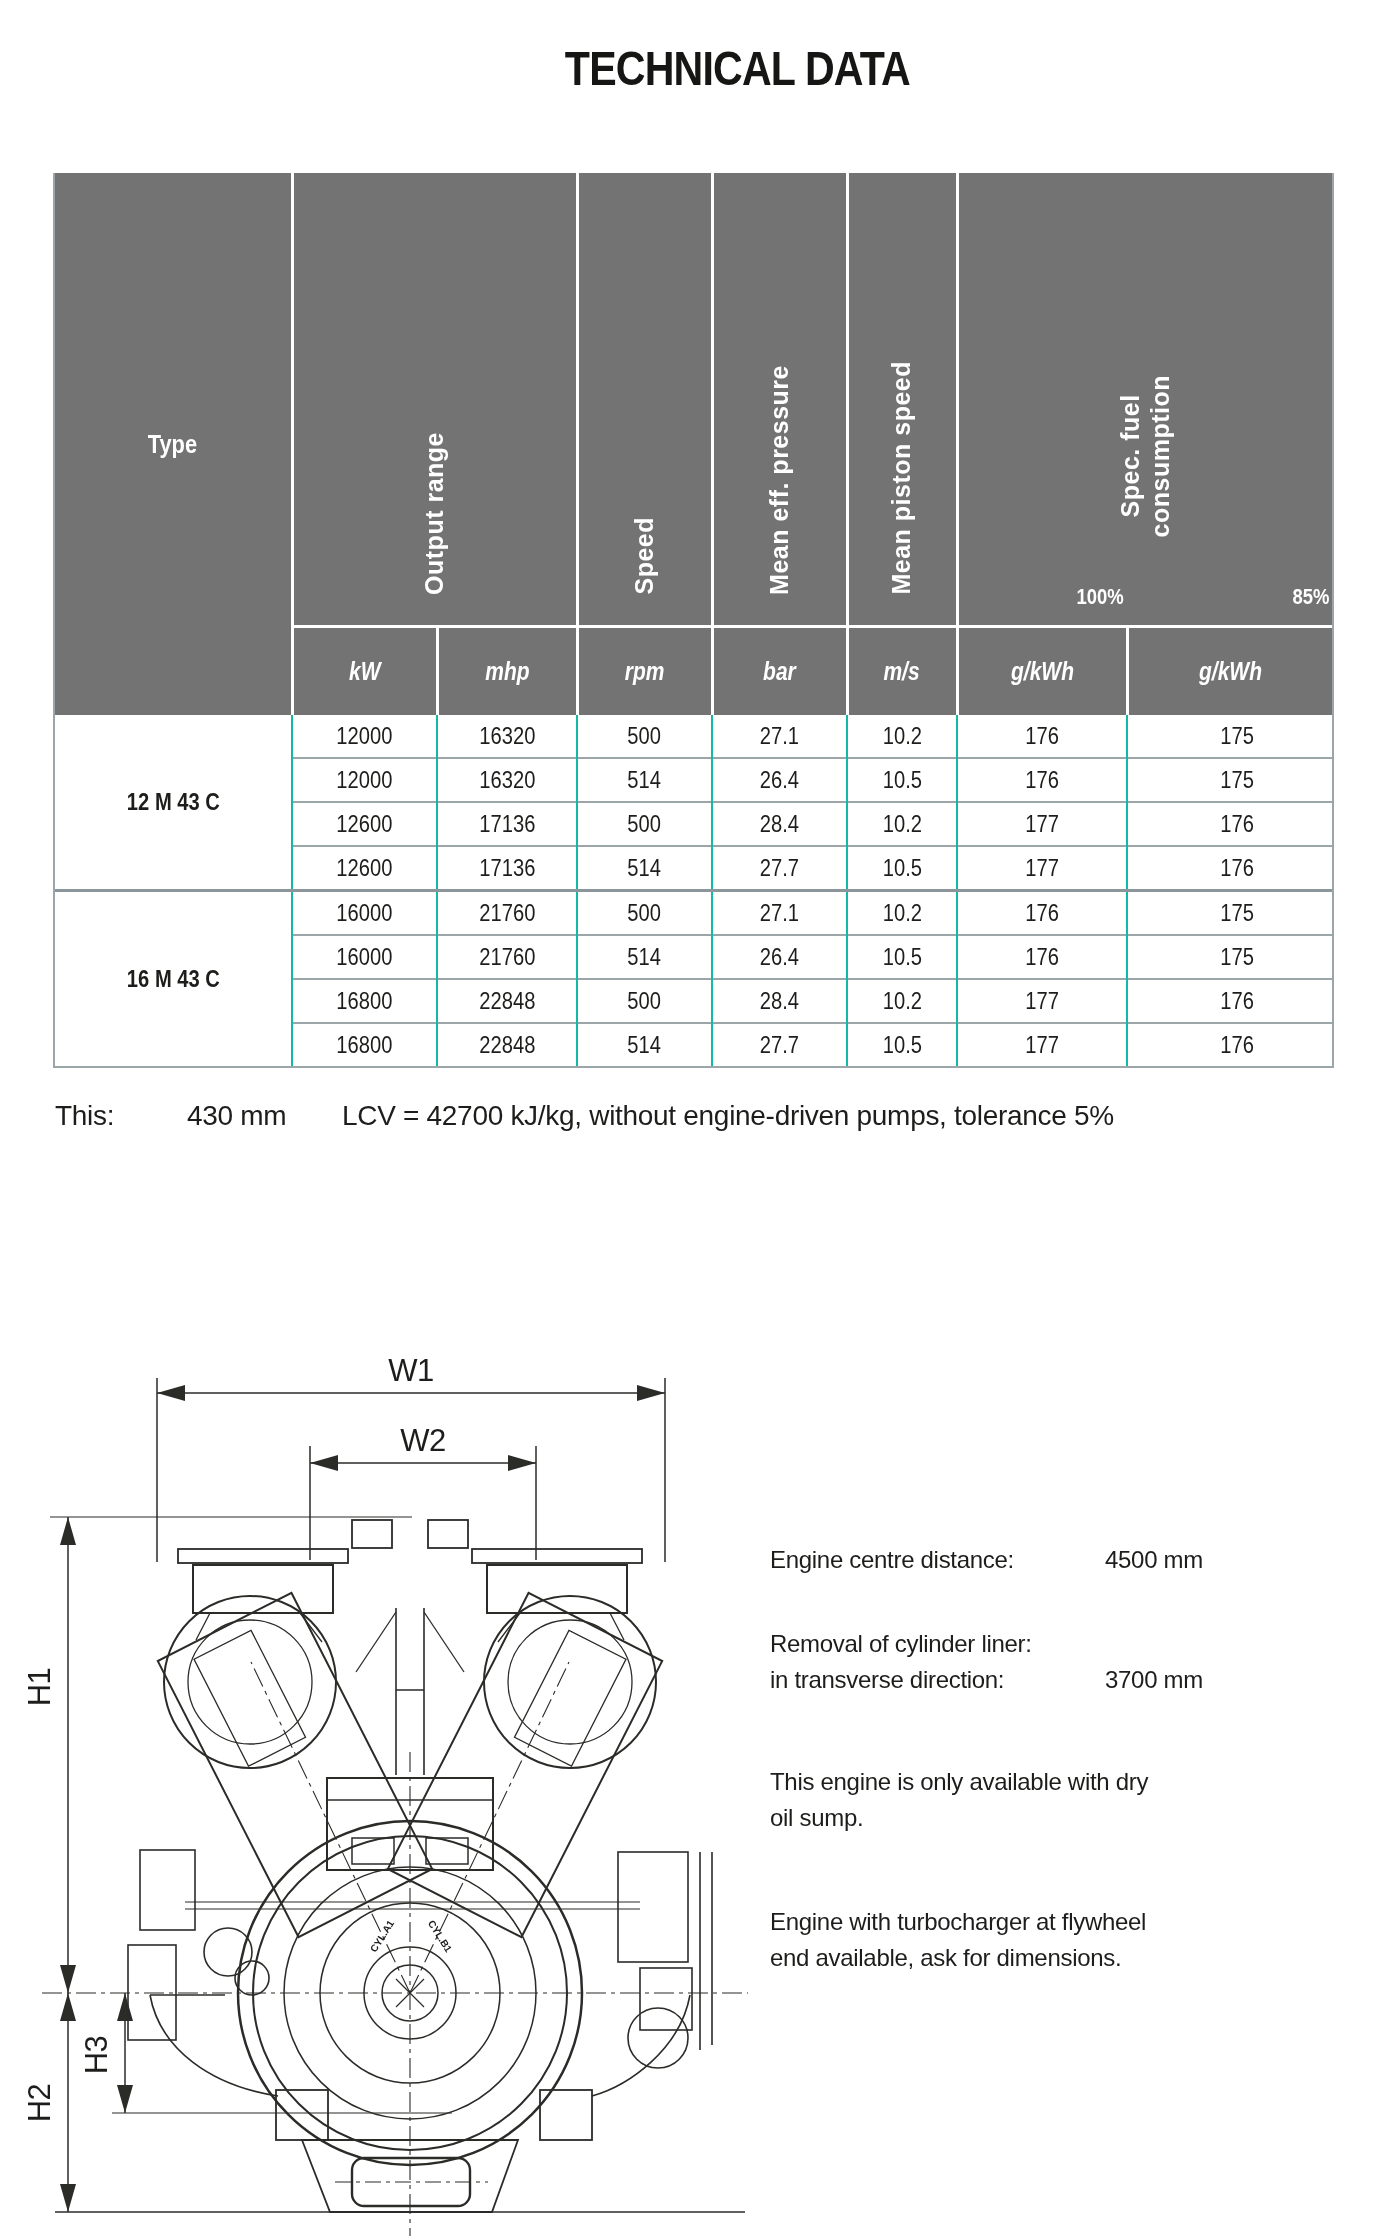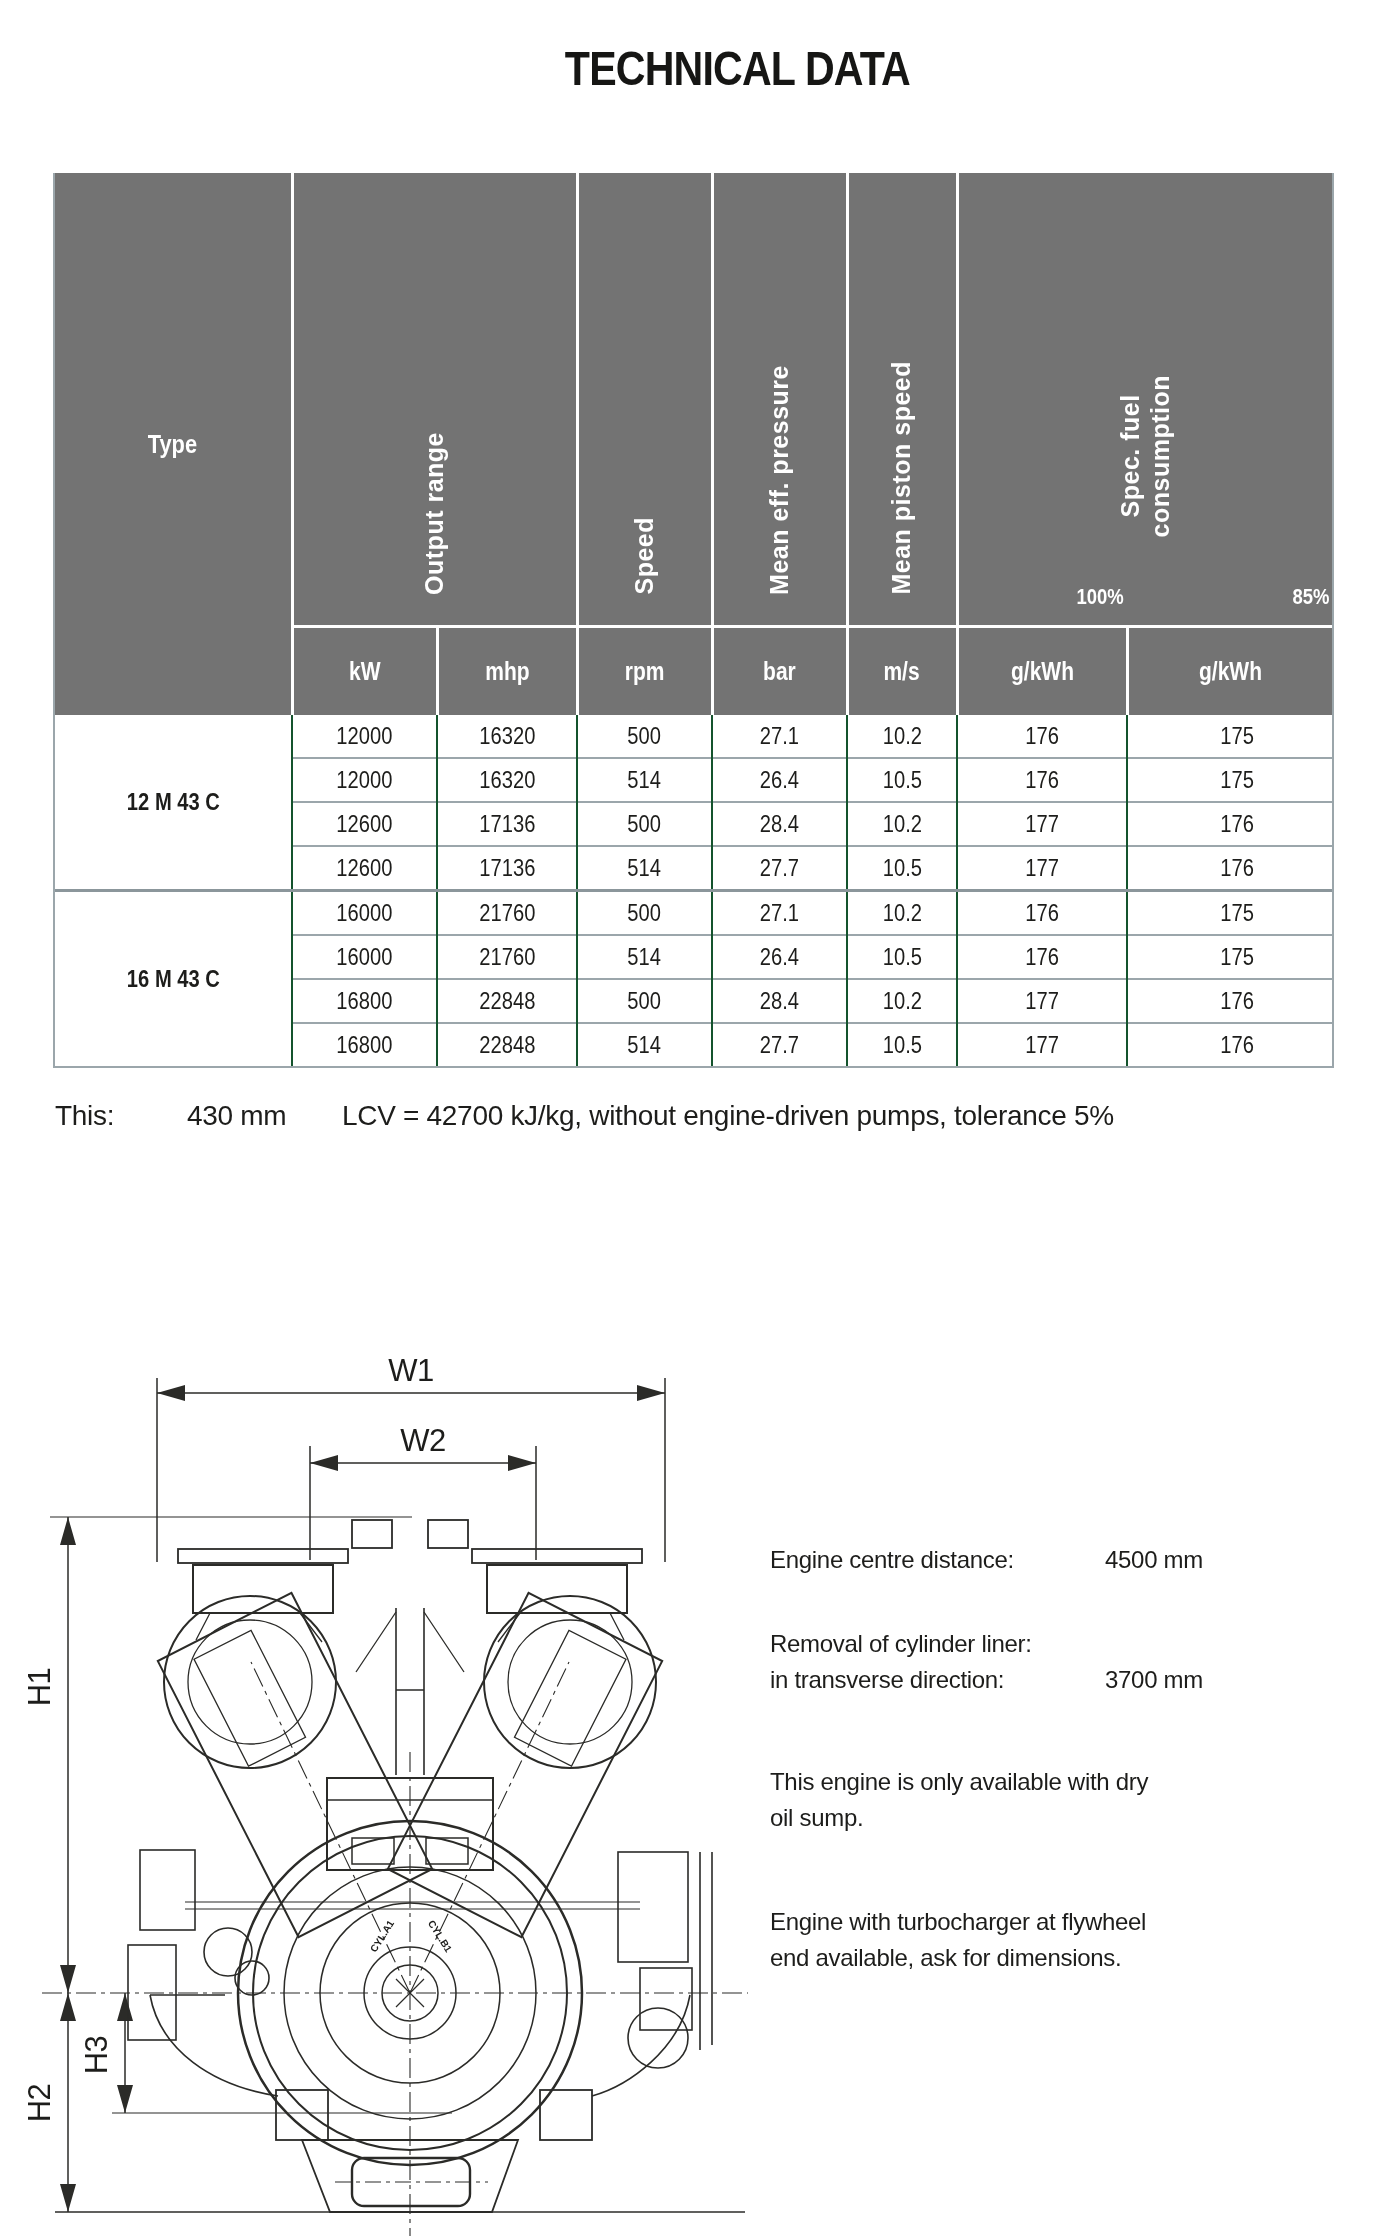"kW" tr.unitrow th { font-style: none -> italic }
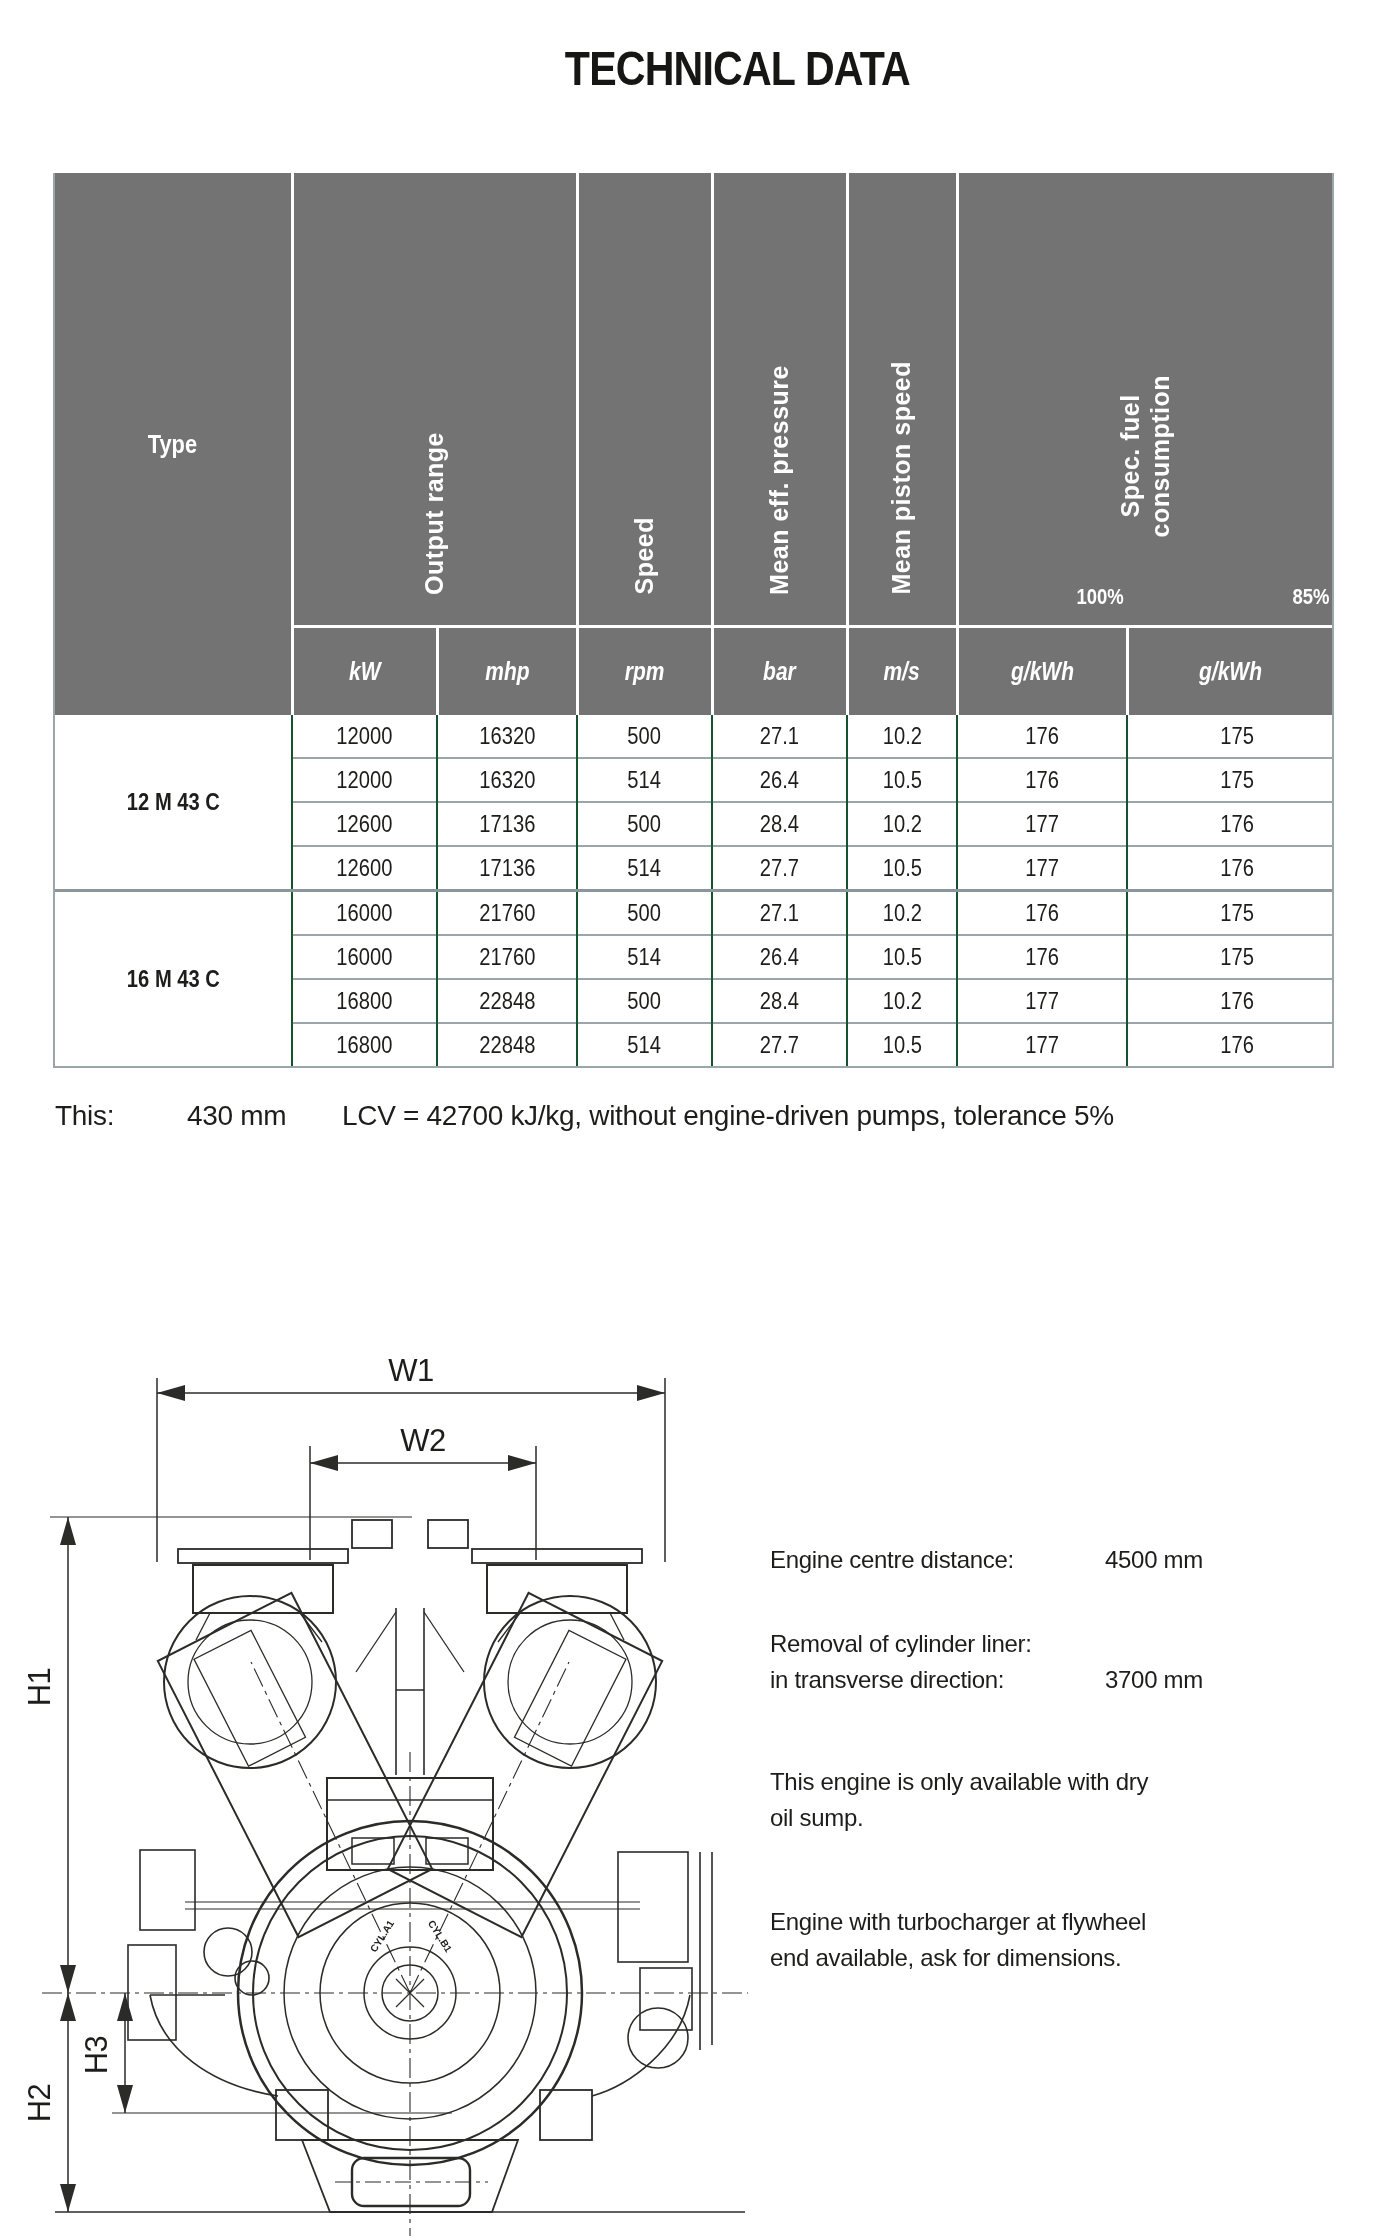"12000" tr.dr td { border-right: 2px solid #14532d -> 2px solid #14b8a6 }
